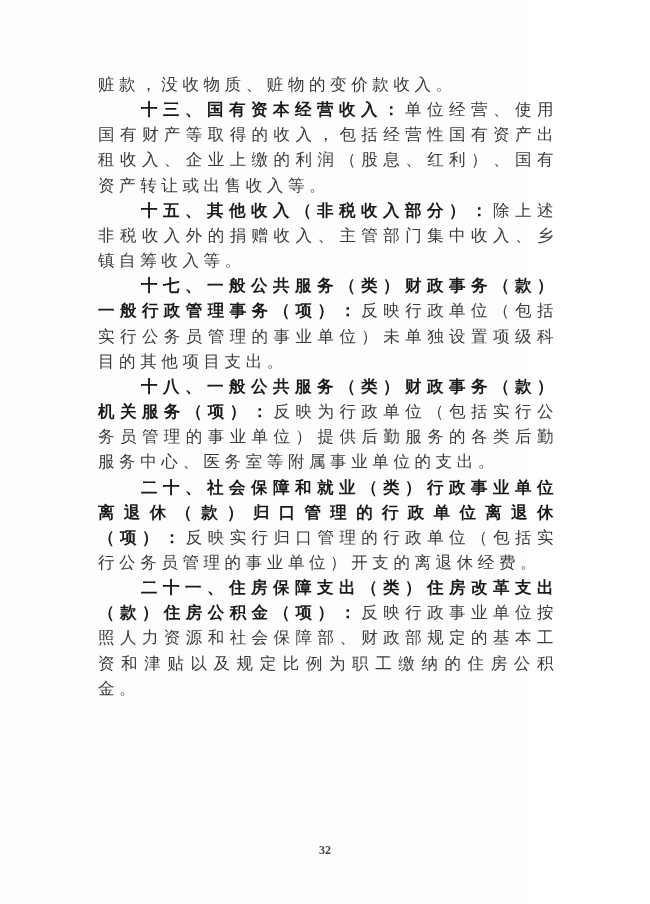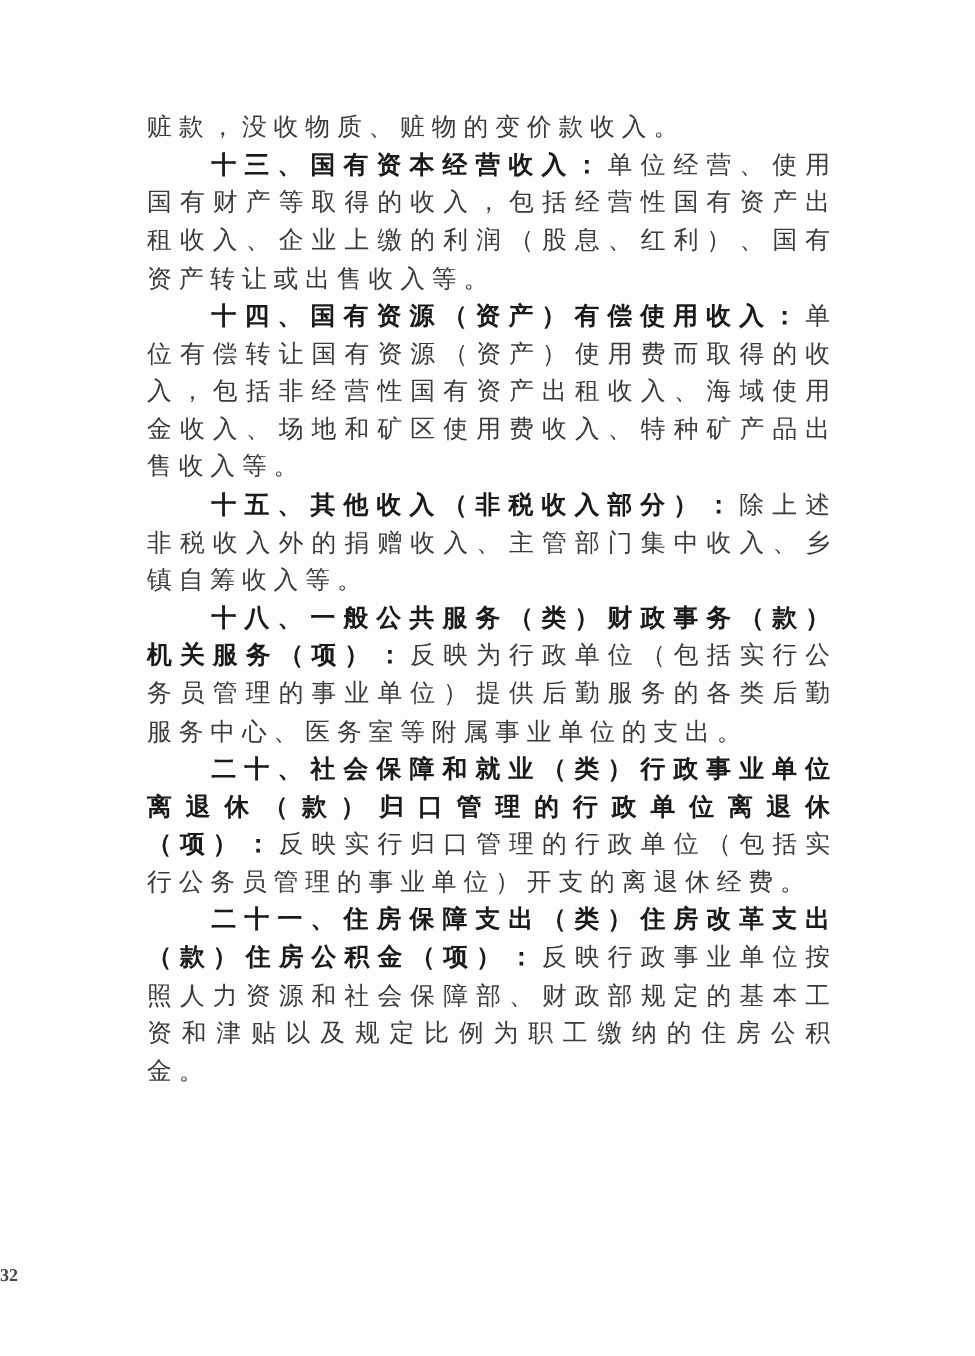"十四、国有资源（资产）有偿使用收入：单位有偿转让国有资源（资产）使用费而取得的收" p.para { html: <p><span>十四、国有资源（资产）有偿使用收入：</span><span>单位有偿转让国有资源（资产）使用费而取得的收入，包括非经营性国有资产出租收入、海域使用金收入、场地和矿区使用费收入、特种矿产品出售收入等。</span></p> -> none }
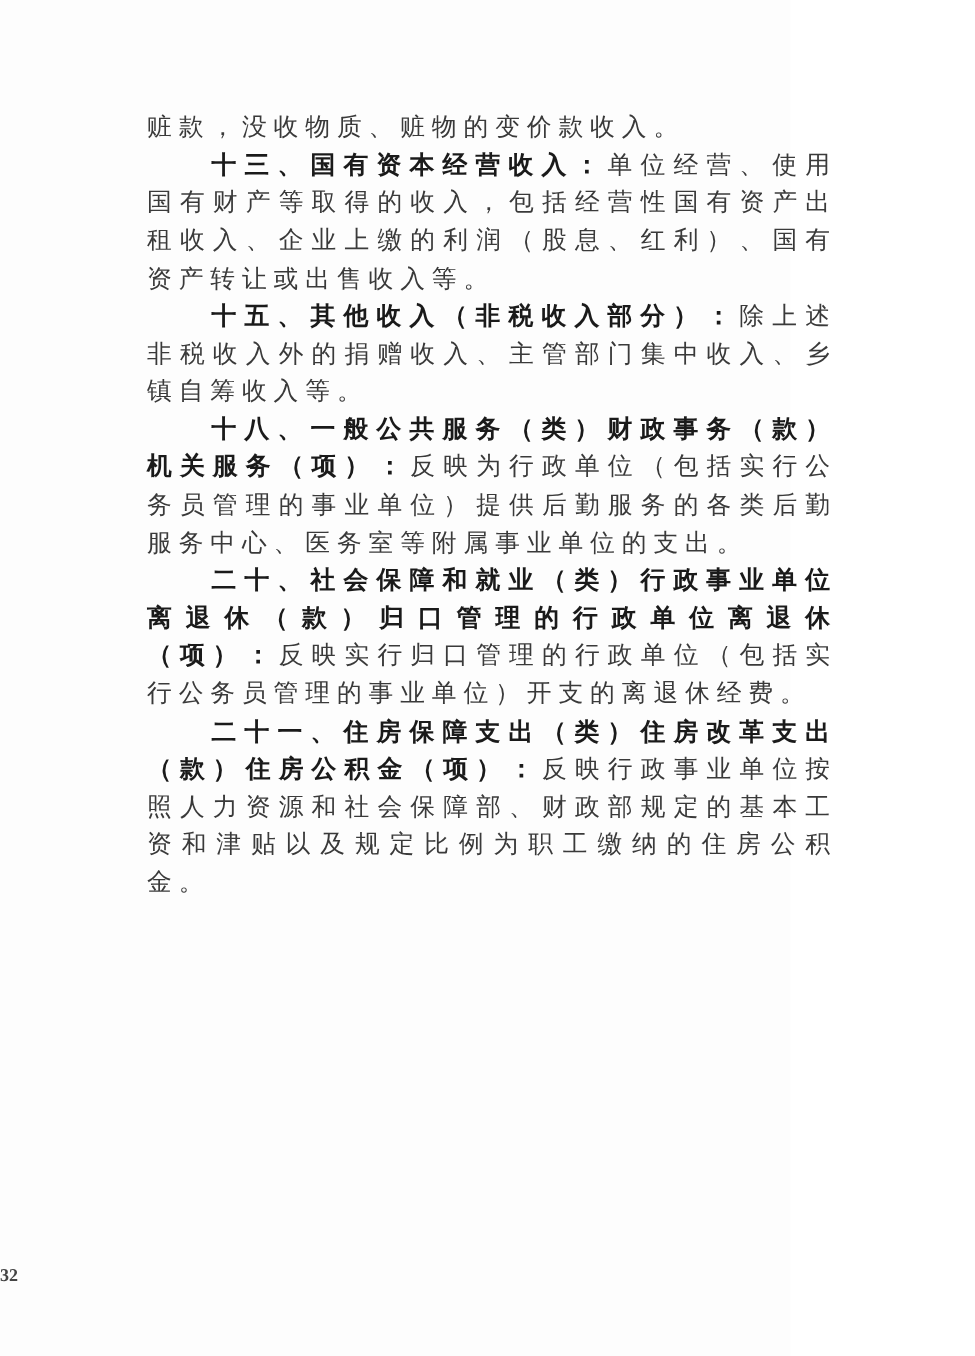"十七、一般公共服务（类）财政事务（款）一般行政管理事务（项）：反映行政单位（包括" p.para { html: none -> <p><span>十七、一般公共服务（类）财政事务（款）一般行政管理事务（项）：</span><span>反映行政单位（包括实行公务员管理的事业单位）未单独设置项级科目的其他项目支出。</span></p> }
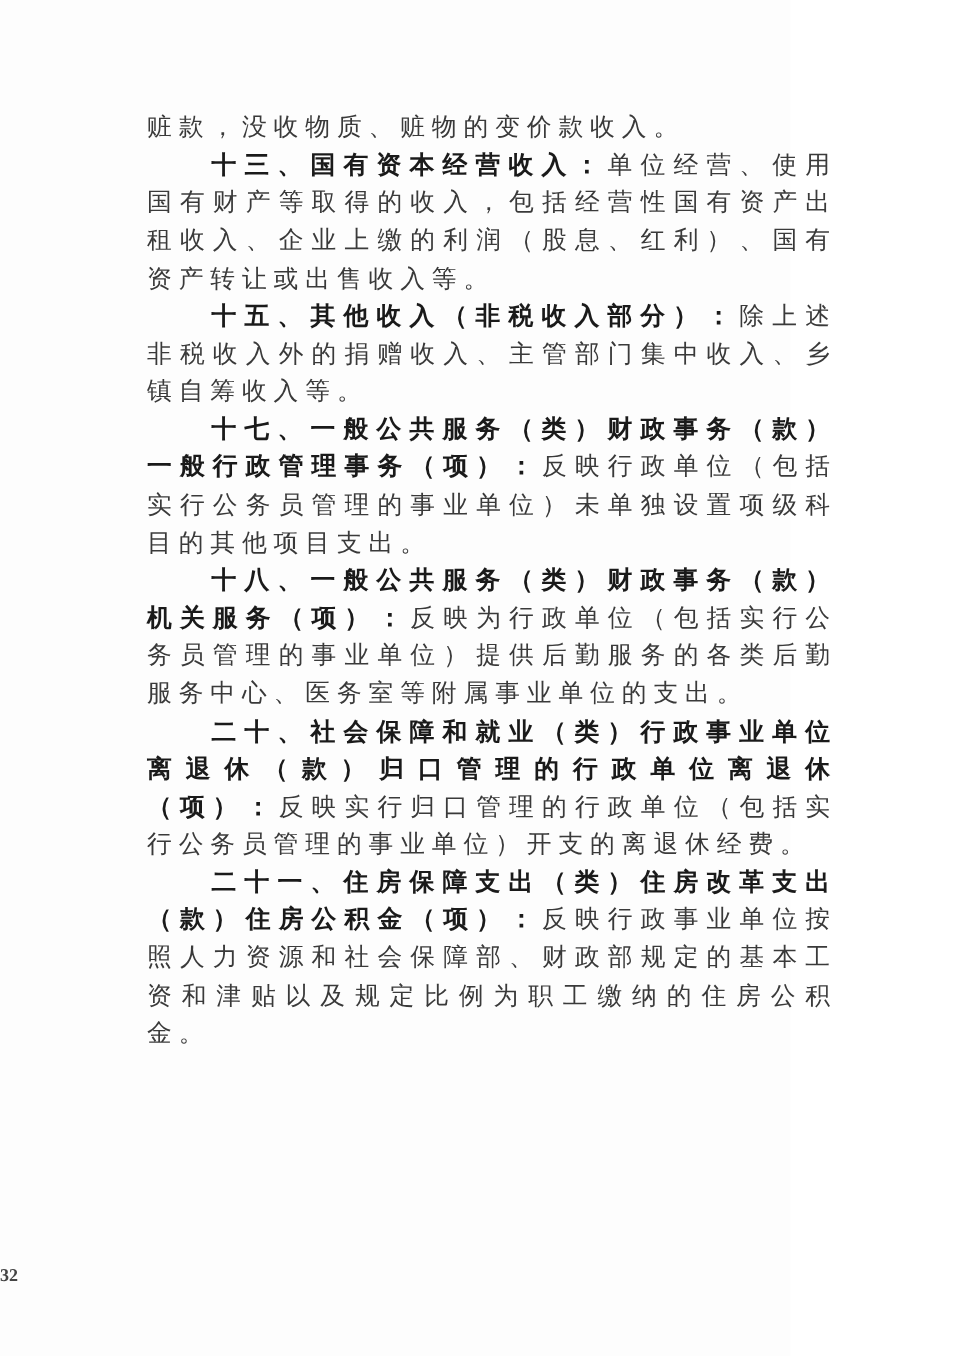"32" .page-number { text-align: left -> center }
